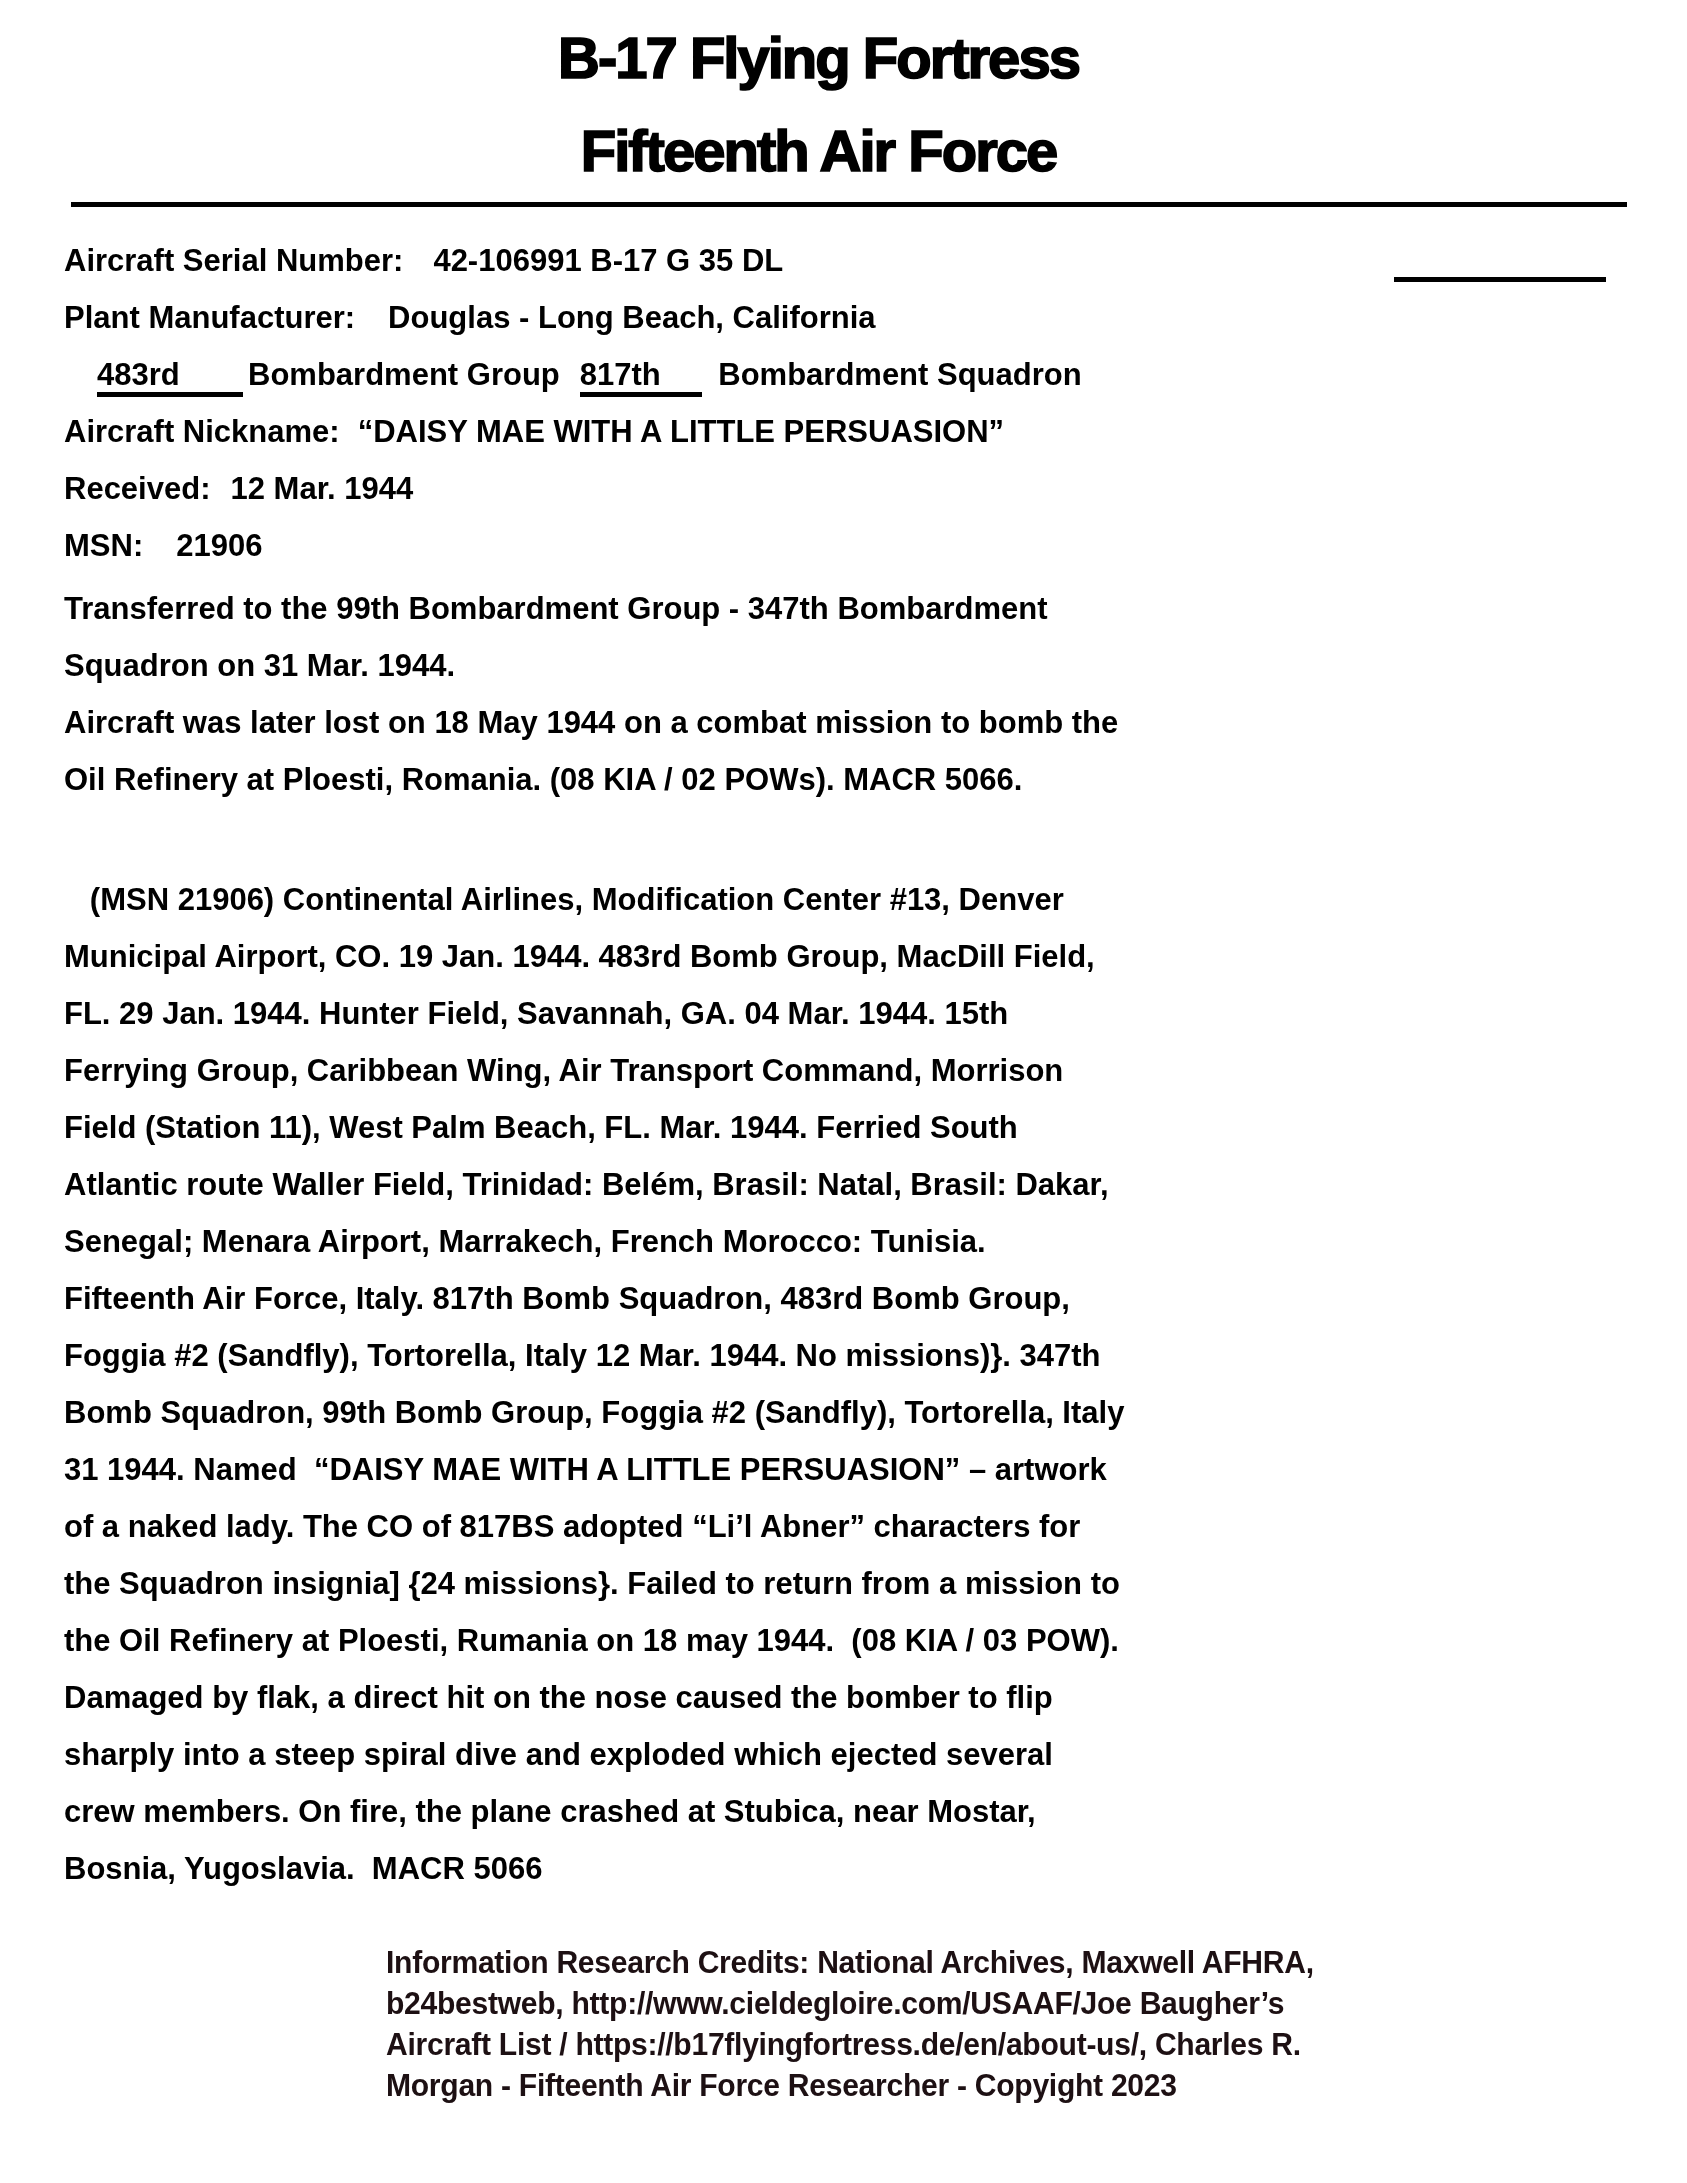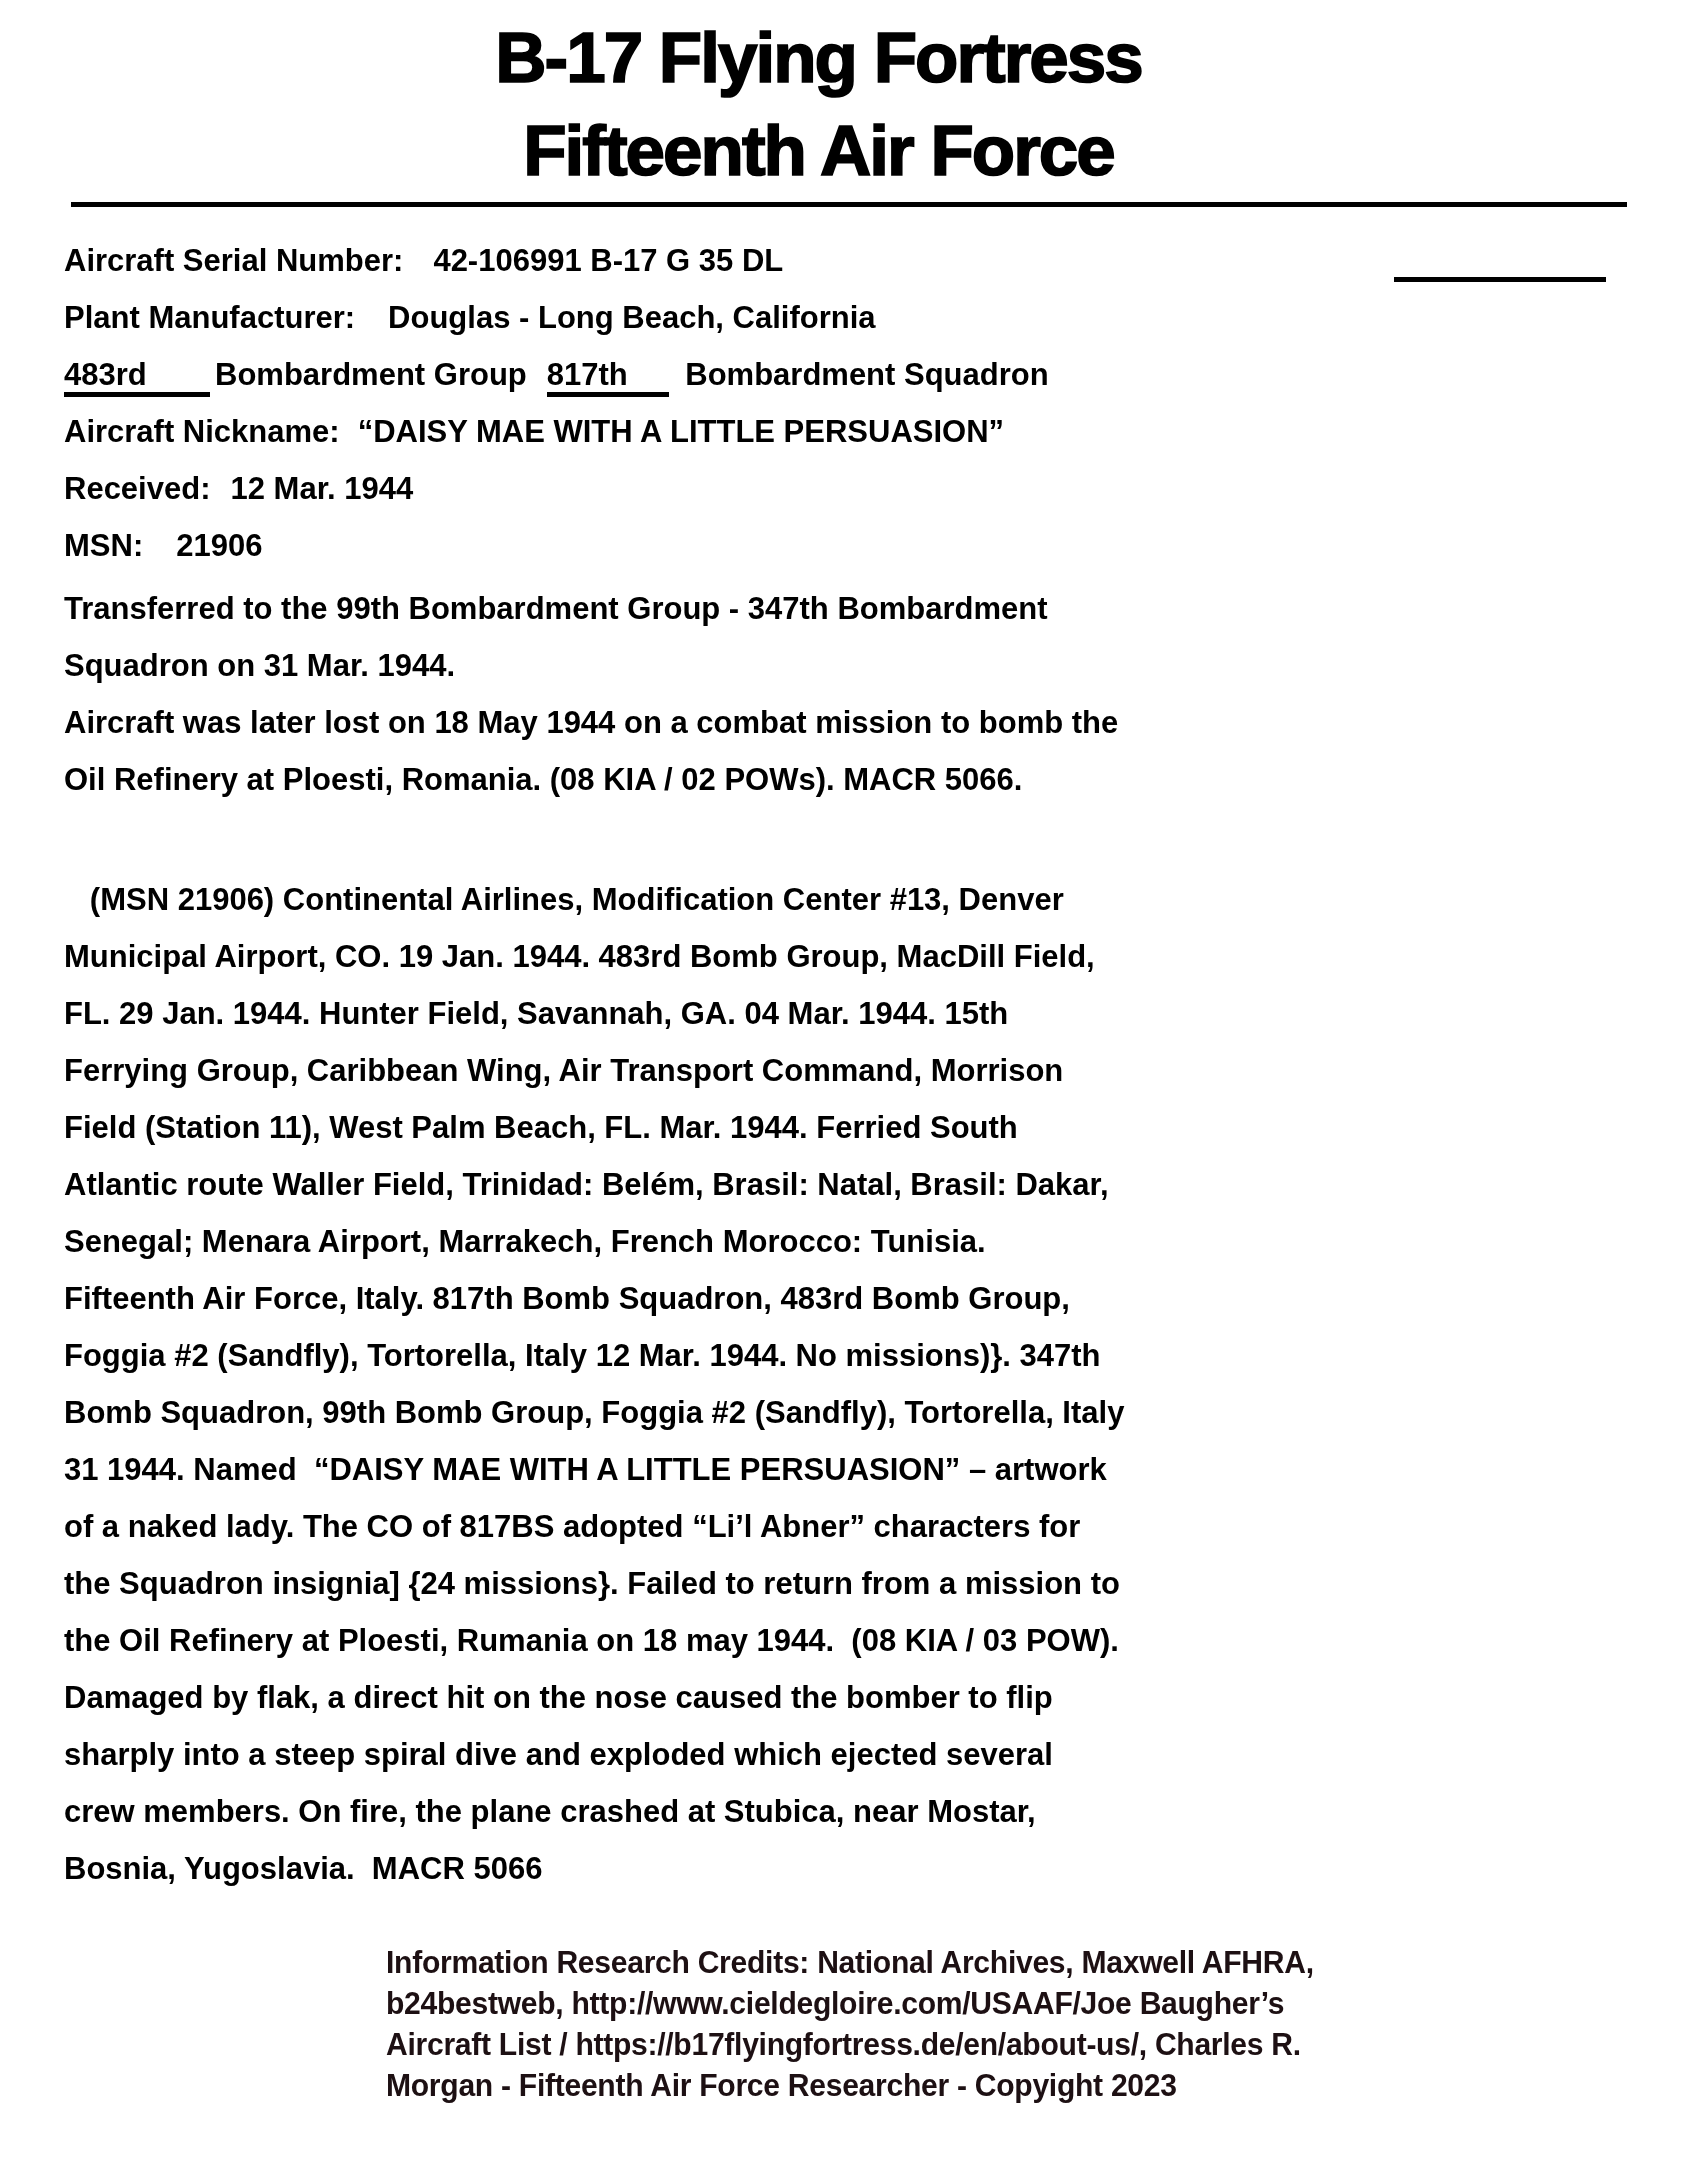"B-17 Flying Fortress" .title-line { font-size: 71px -> 58px }
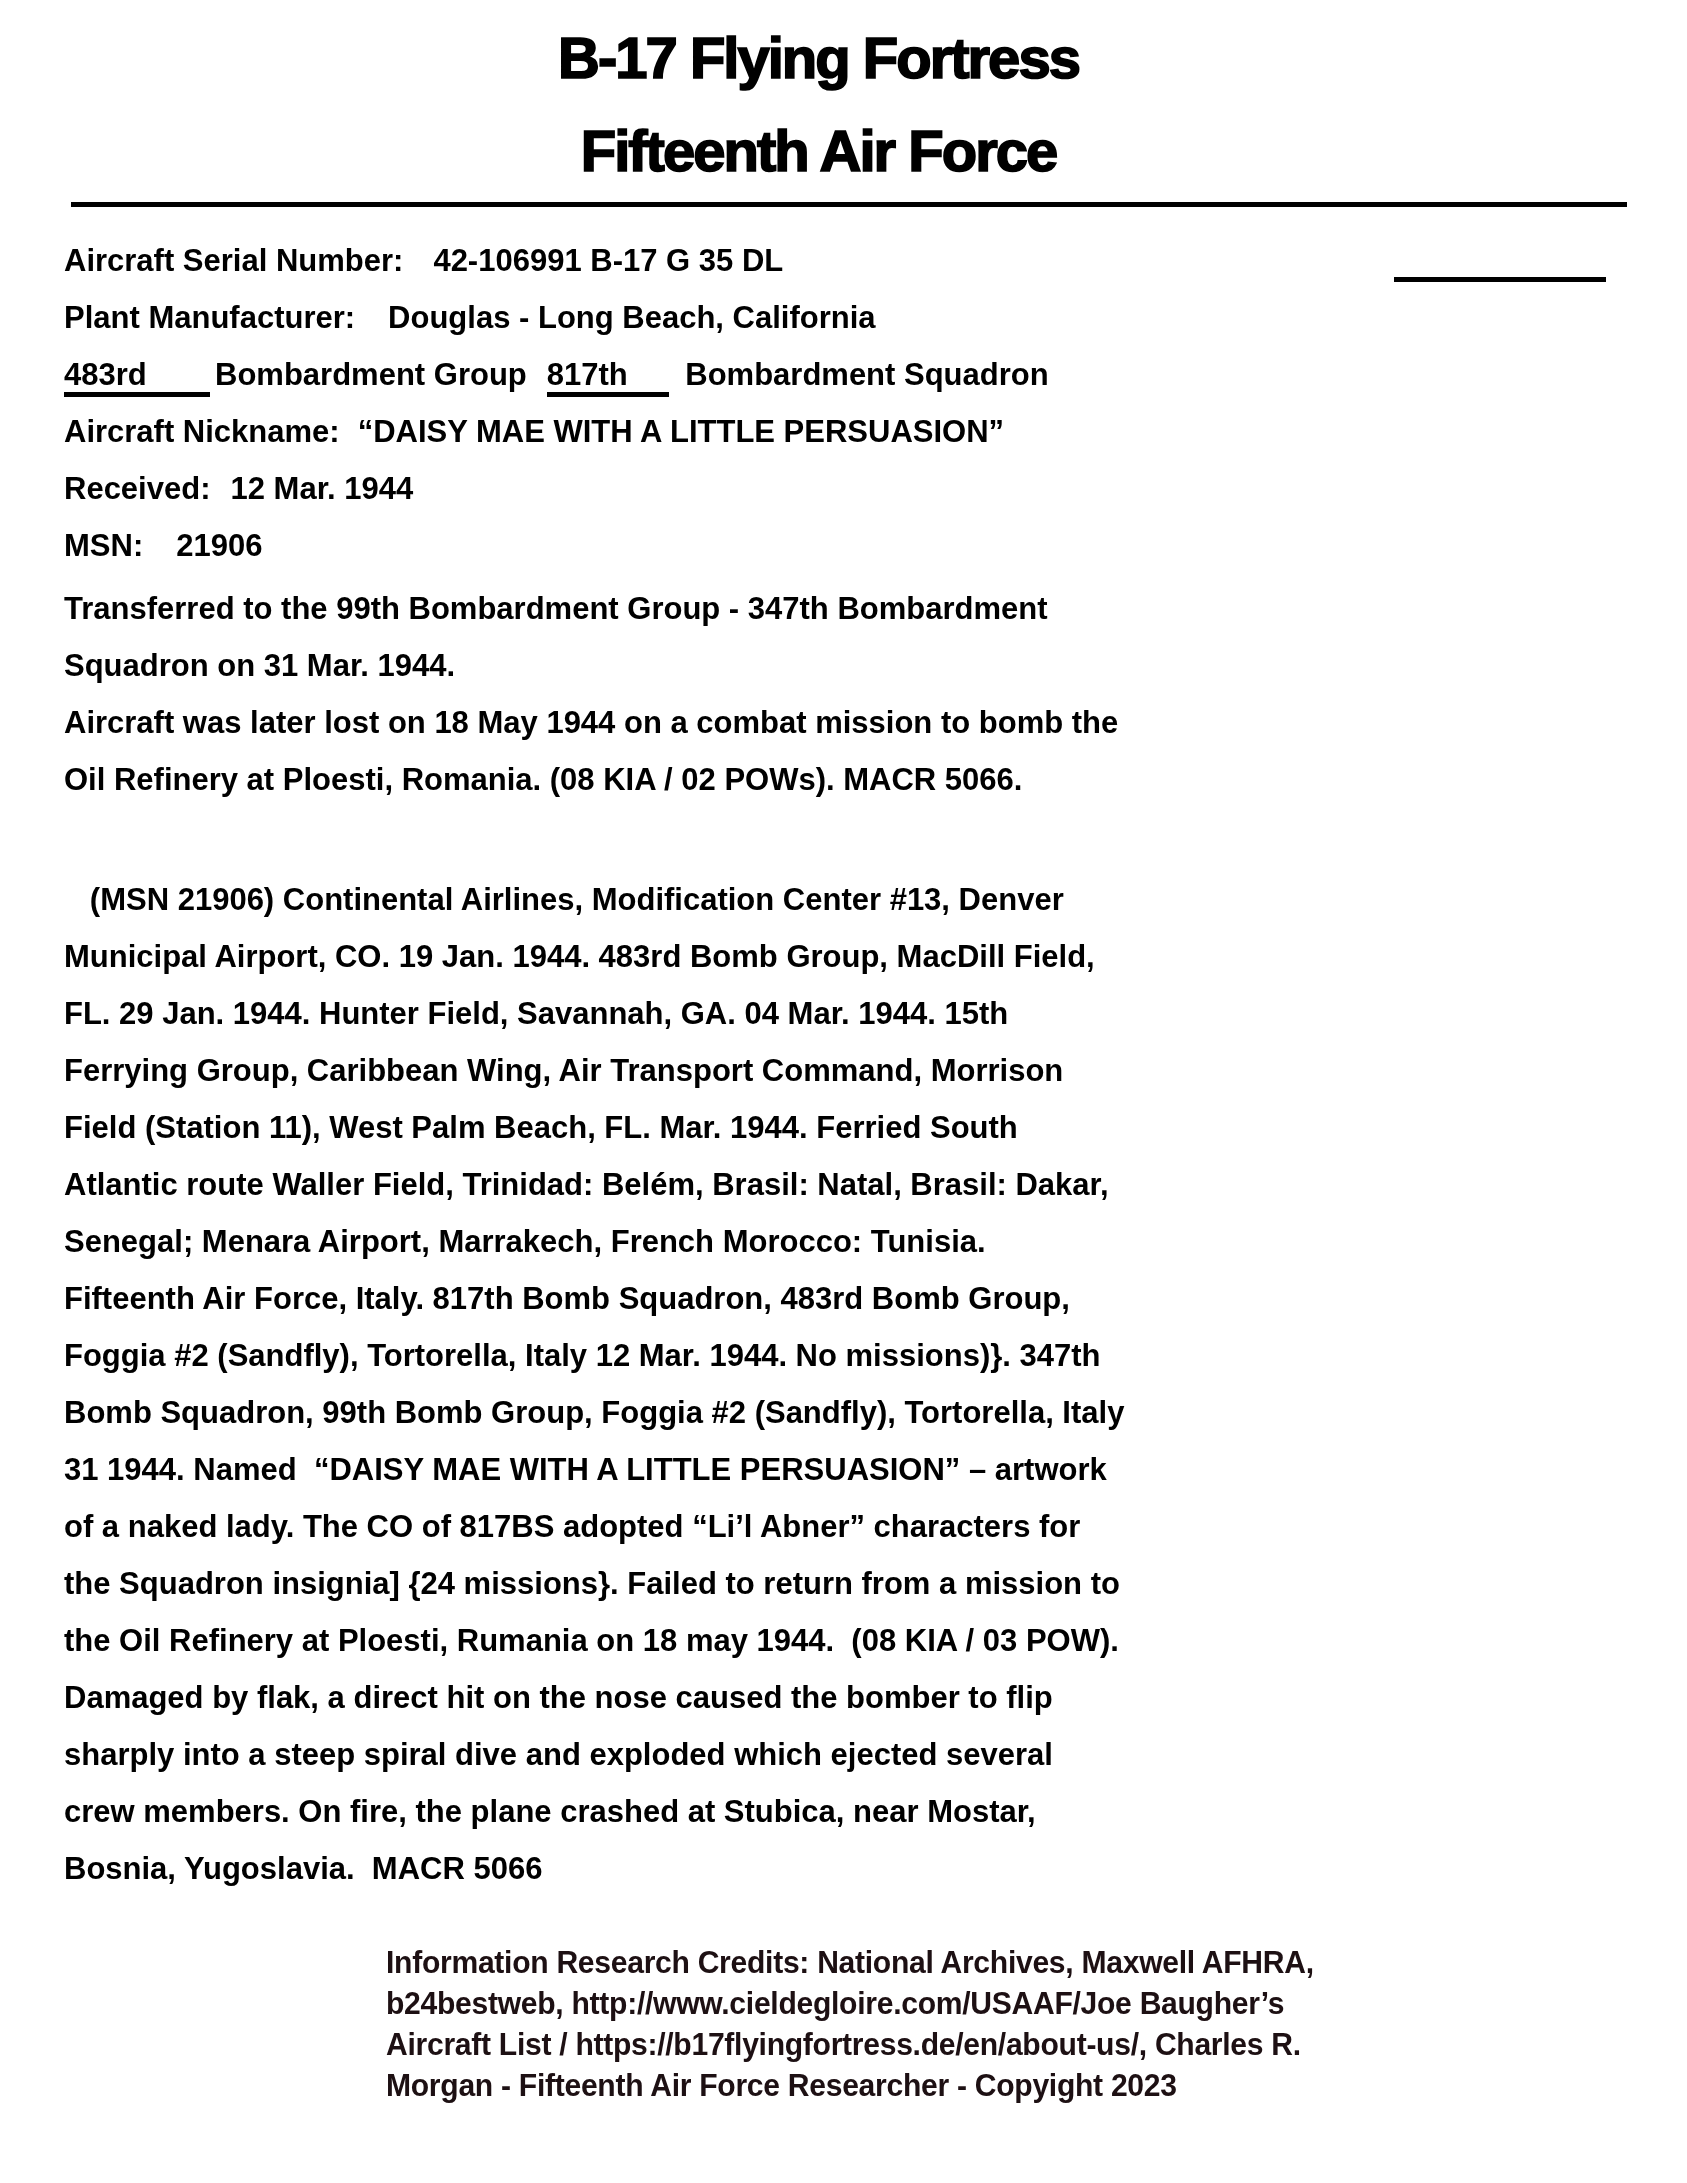"483rd" .ext-483 { margin-left: none -> 33px }
